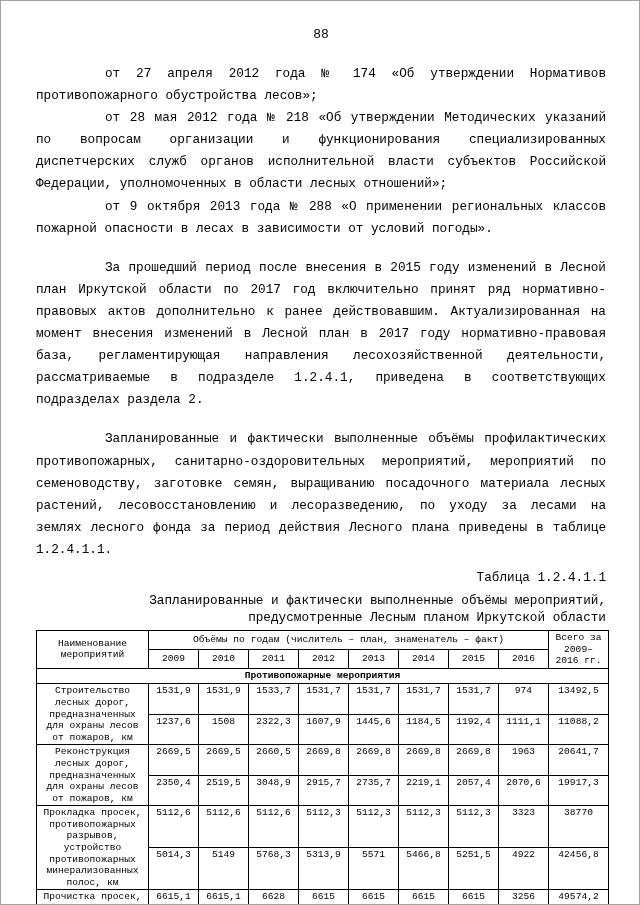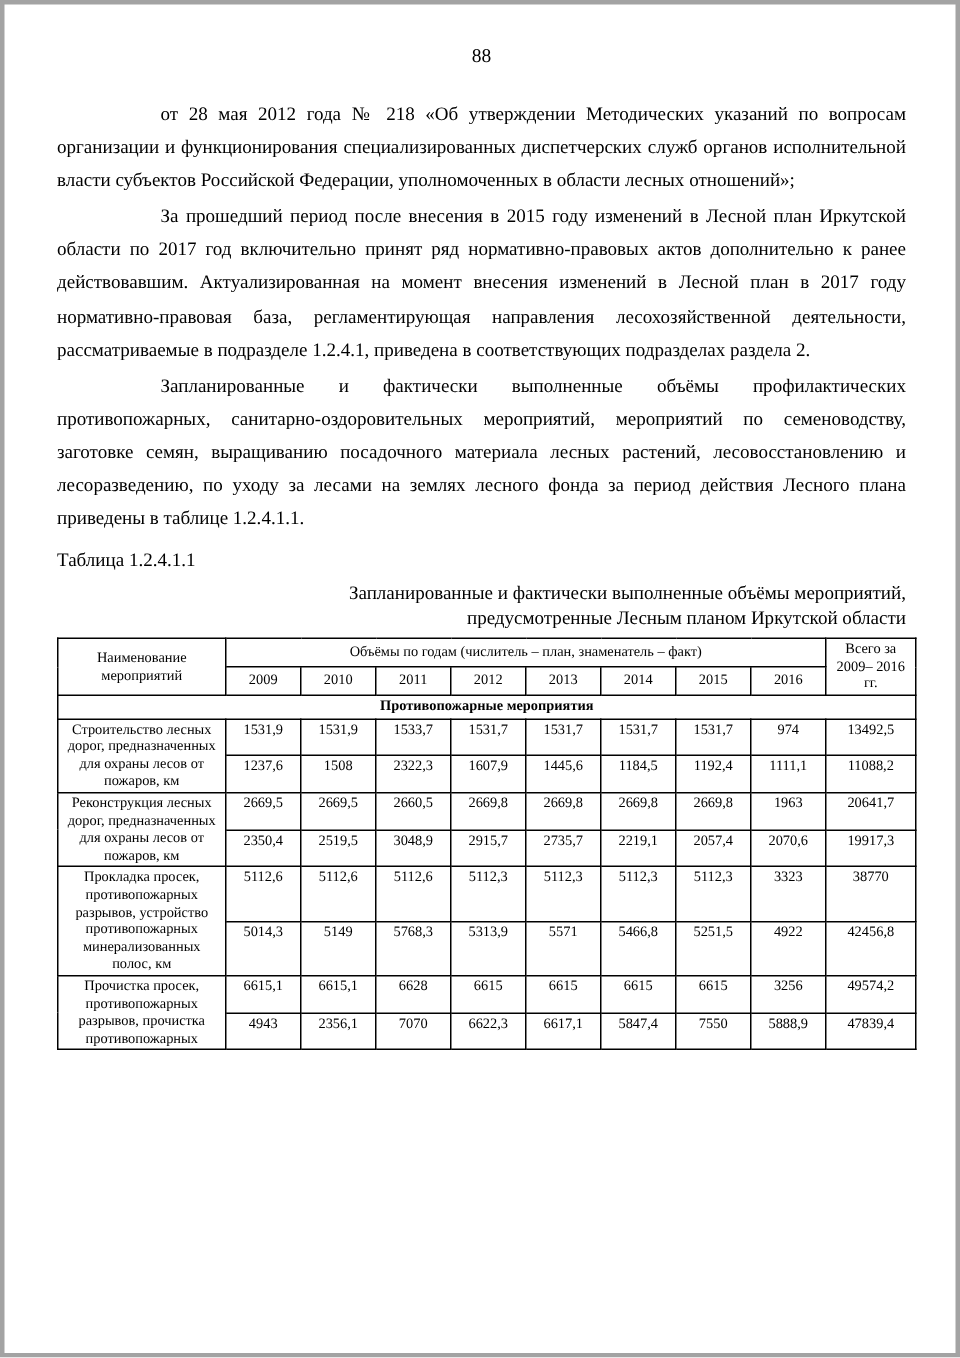"88" .content { border: 3px solid #a3a3a3 -> 1px solid #a3a3a3; font-family: none -> Liberation Mono, monospace }
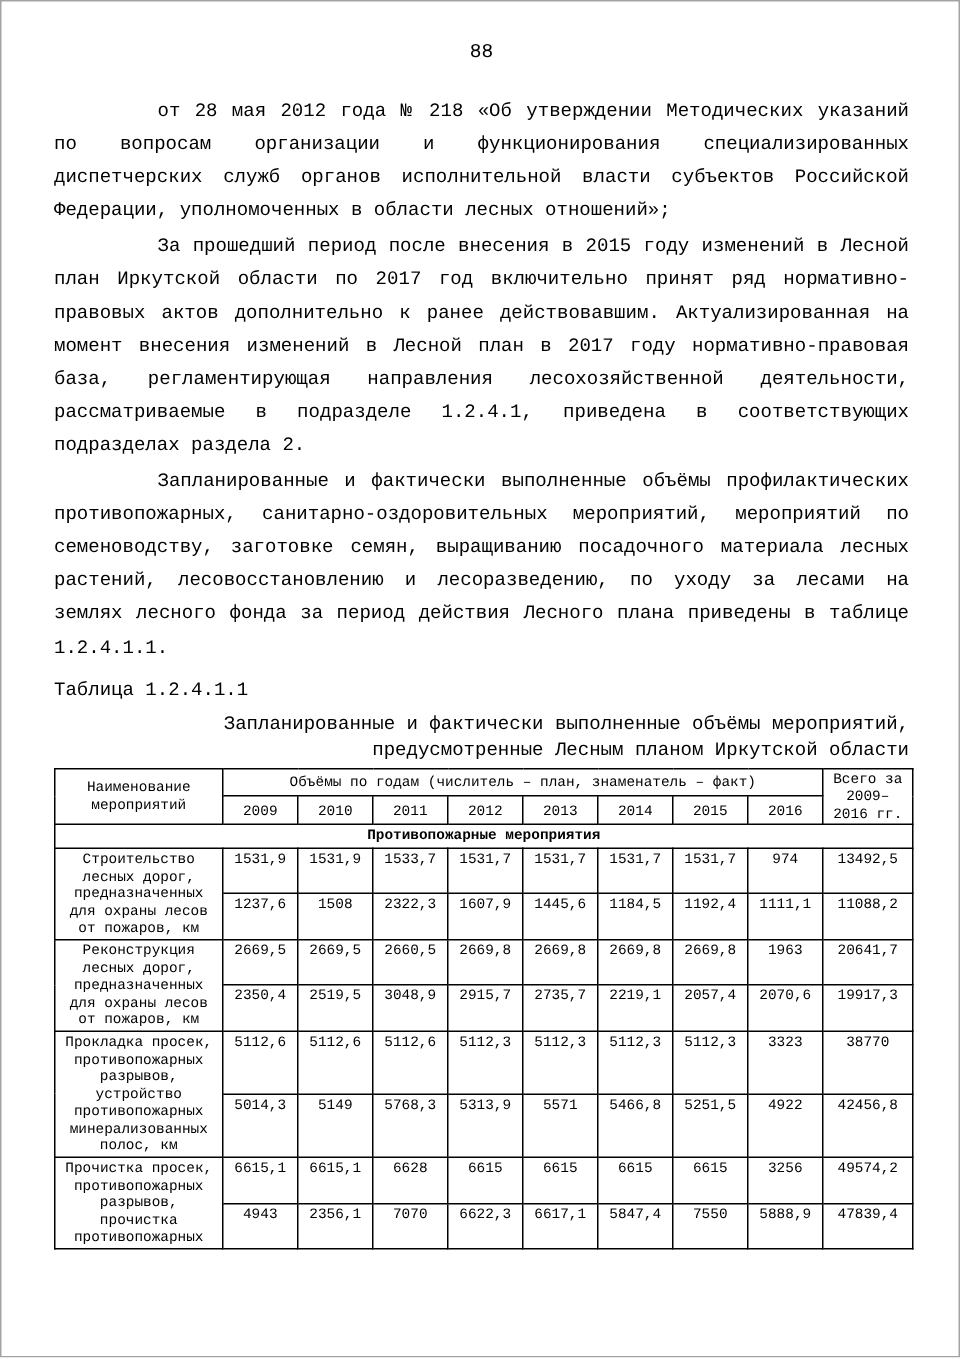"от 27 апреля 2012 года" p.body { html: none -> <p>от 27 апреля 2012 года № 174 «Об утверждении Нормативов противопожарного обустройства лесов»;</p> }
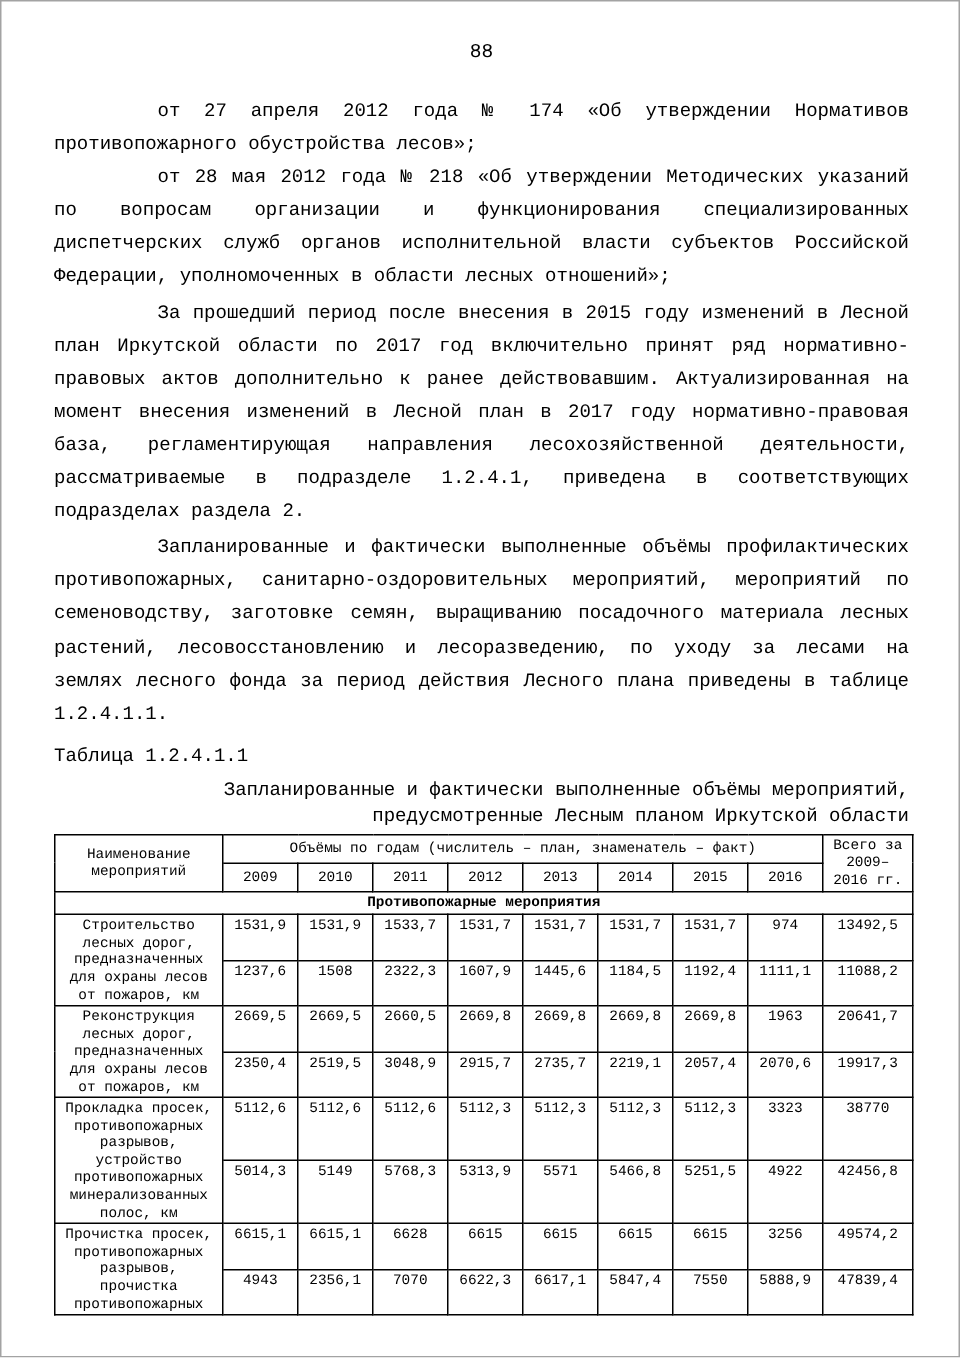"от 9 октября 2013 года" p.body { html: none -> <p>от 9 октября 2013 года № 288 «О применении региональных классов пожарной опасности в лесах в зависимости от условий погоды».</p> }
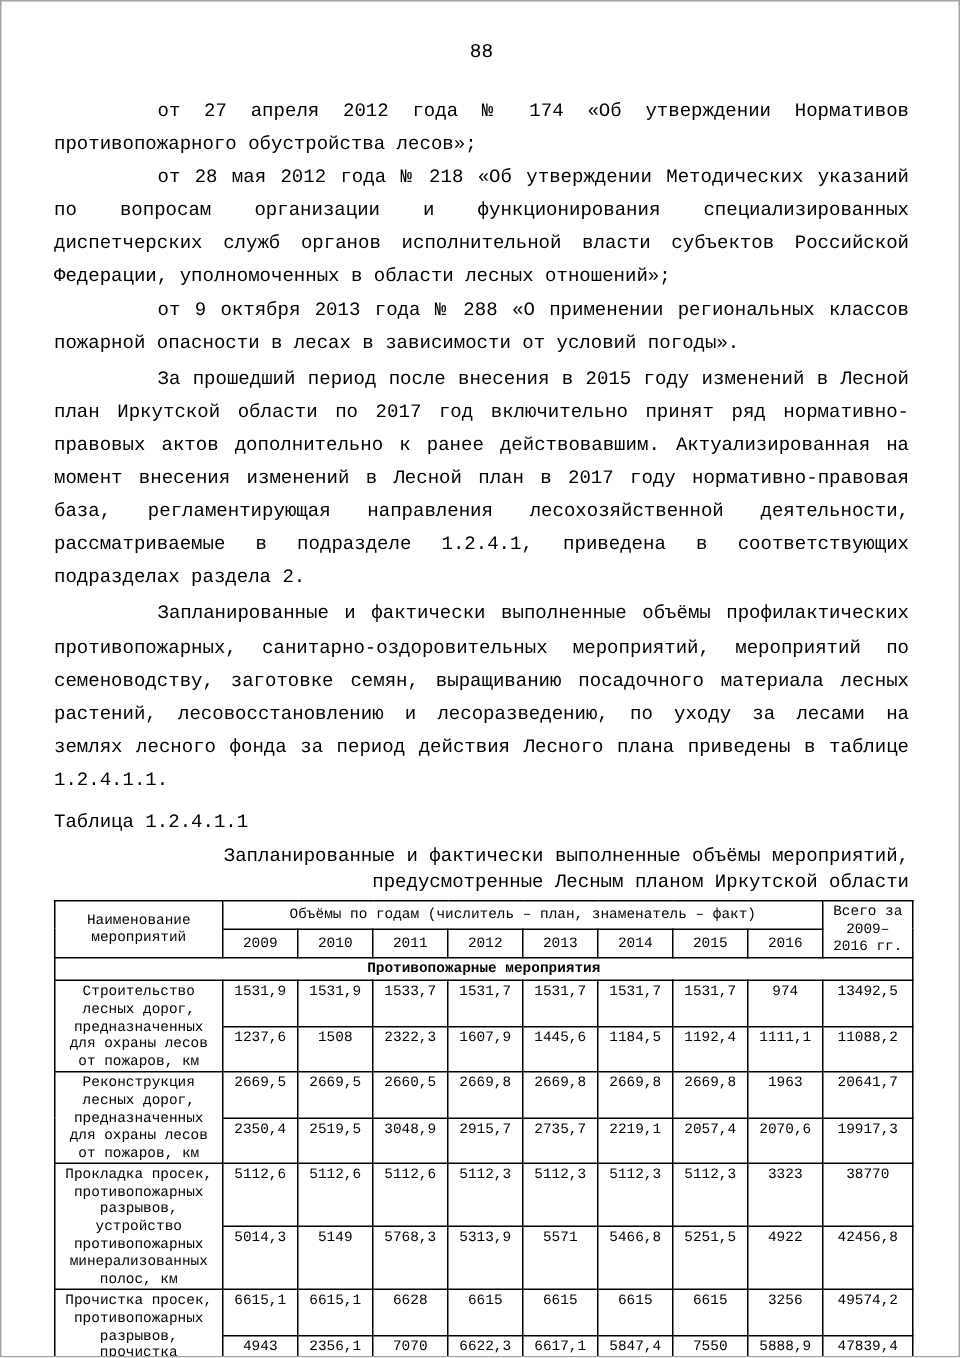"За прошедший период после внесения" p.spaced { margin-top: 2px -> 17px }
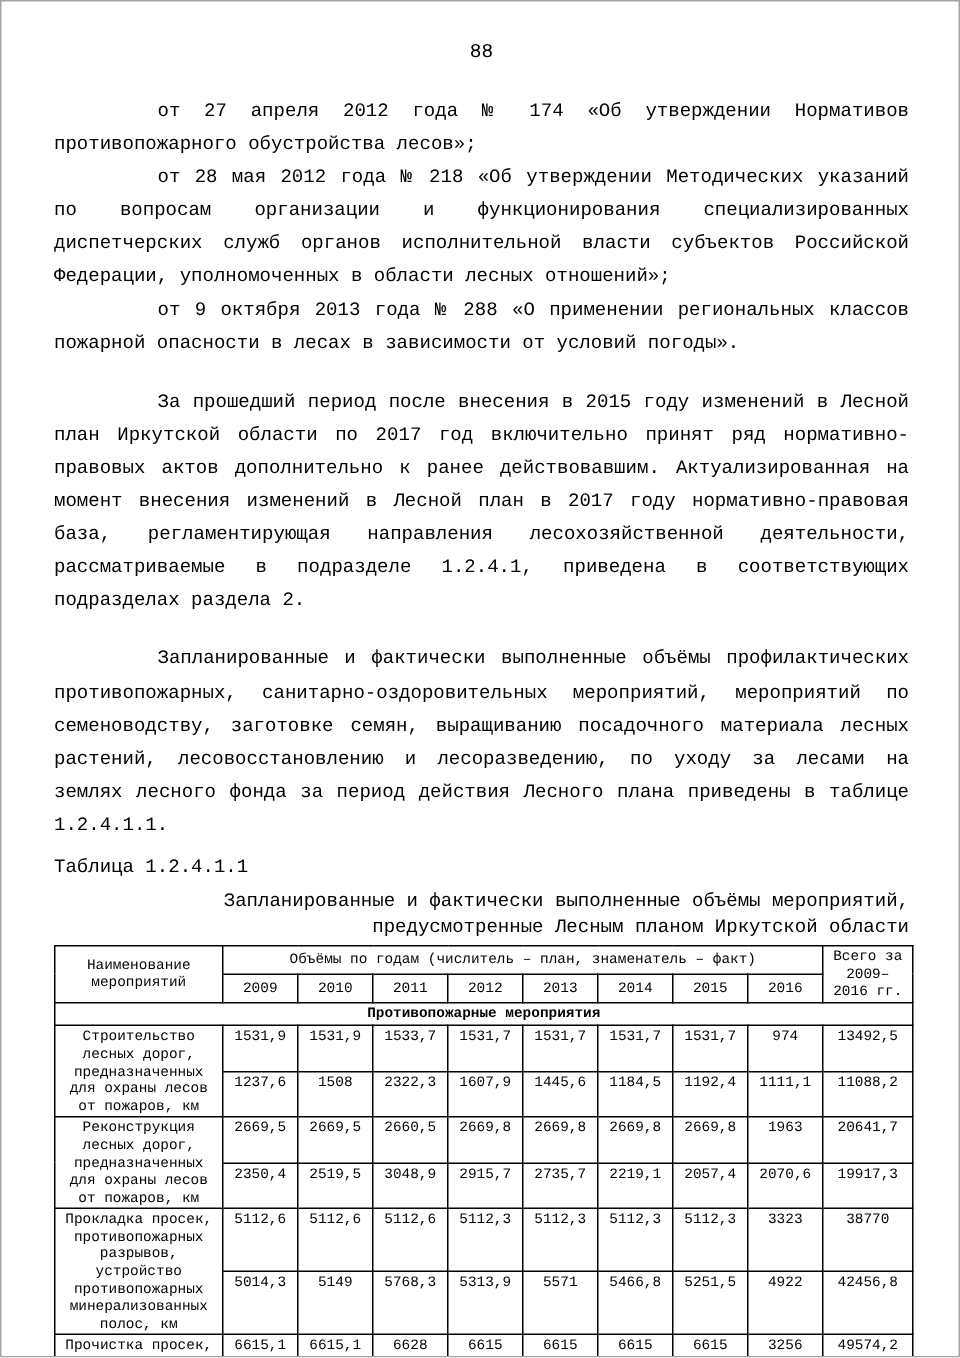"Таблица 1.2.4.1.1" .caption { text-align: left -> right }
